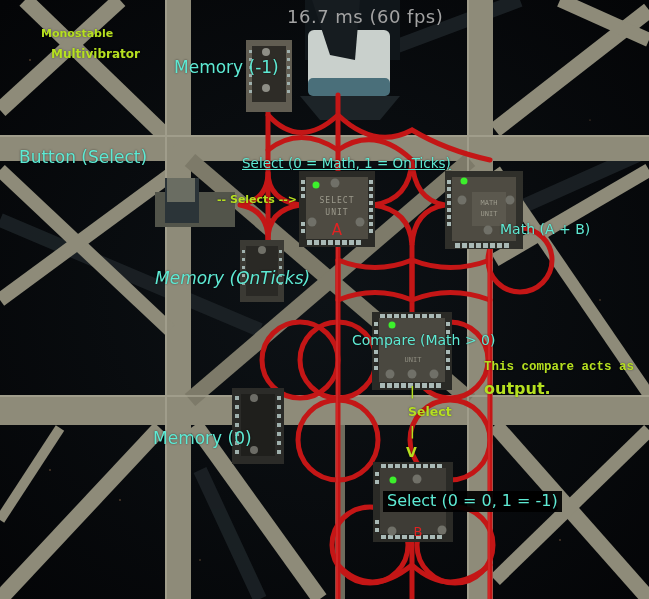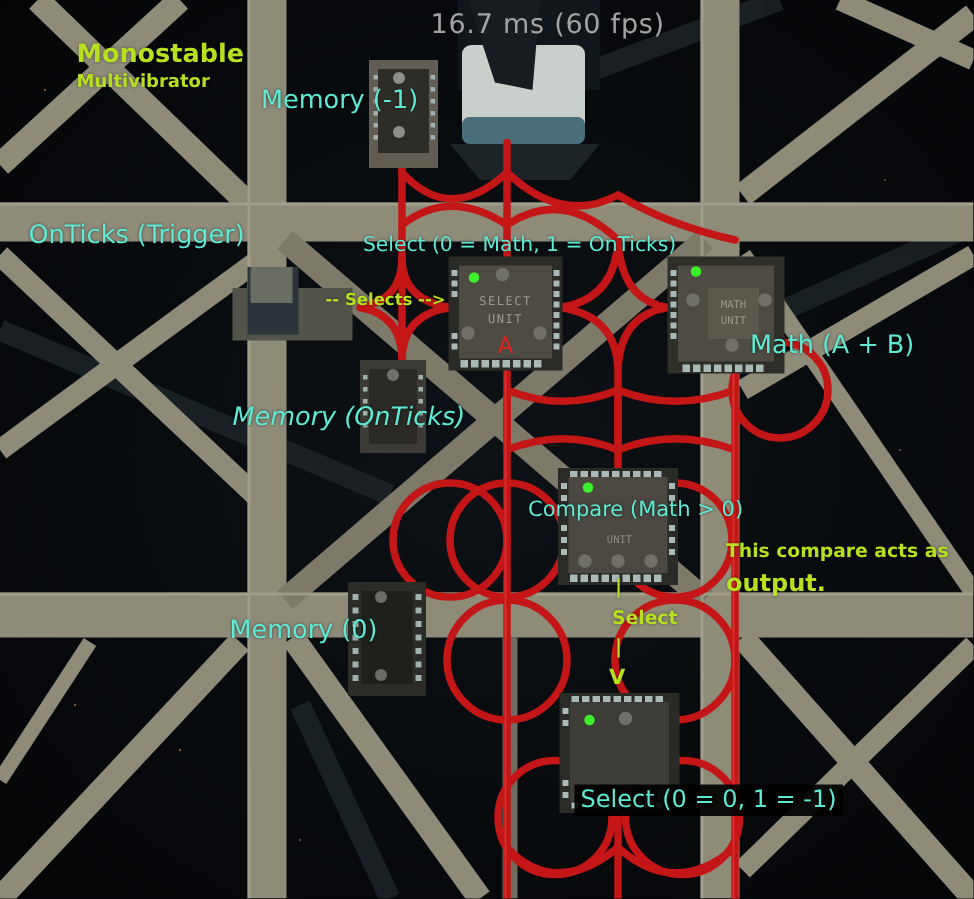"Monostable" div.lbl { font-size: 17px -> 11px; left: 51px -> 41px }
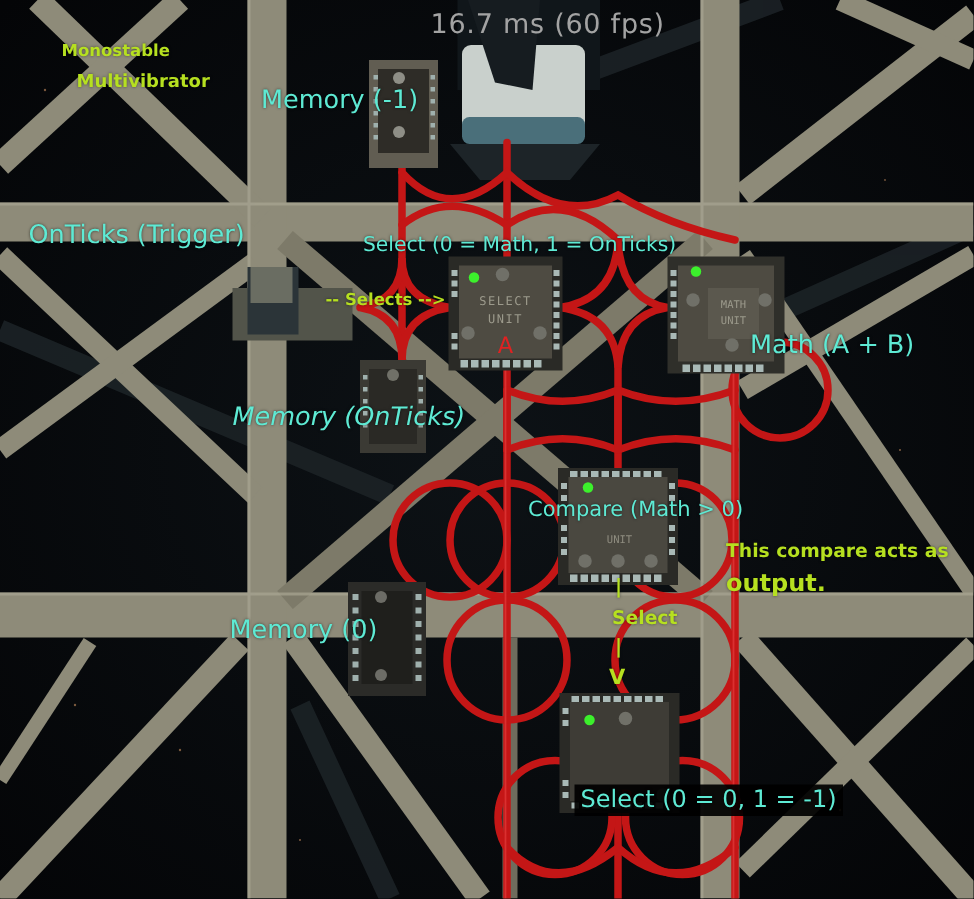"OnTicks (Trigger)" div.lbl { text: OnTicks (Trigger -> Button (Select }
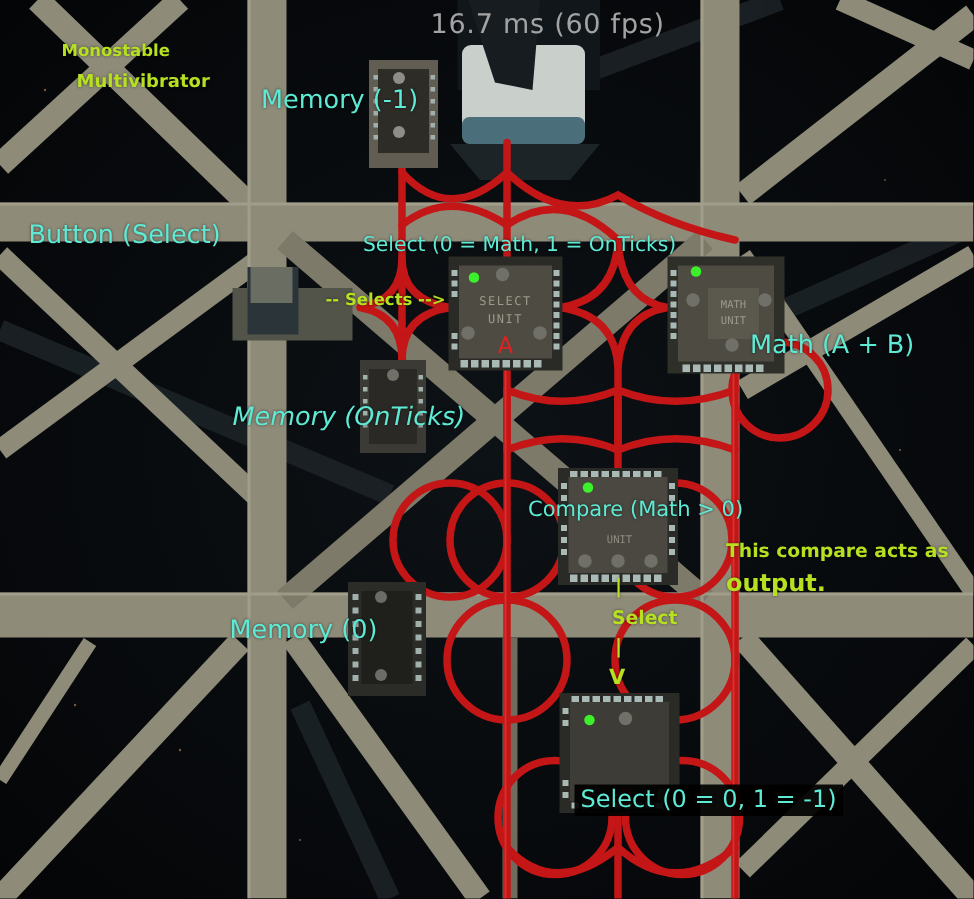"Select (0 = Math, 1" div.lbl { text-decoration: none -> underline }
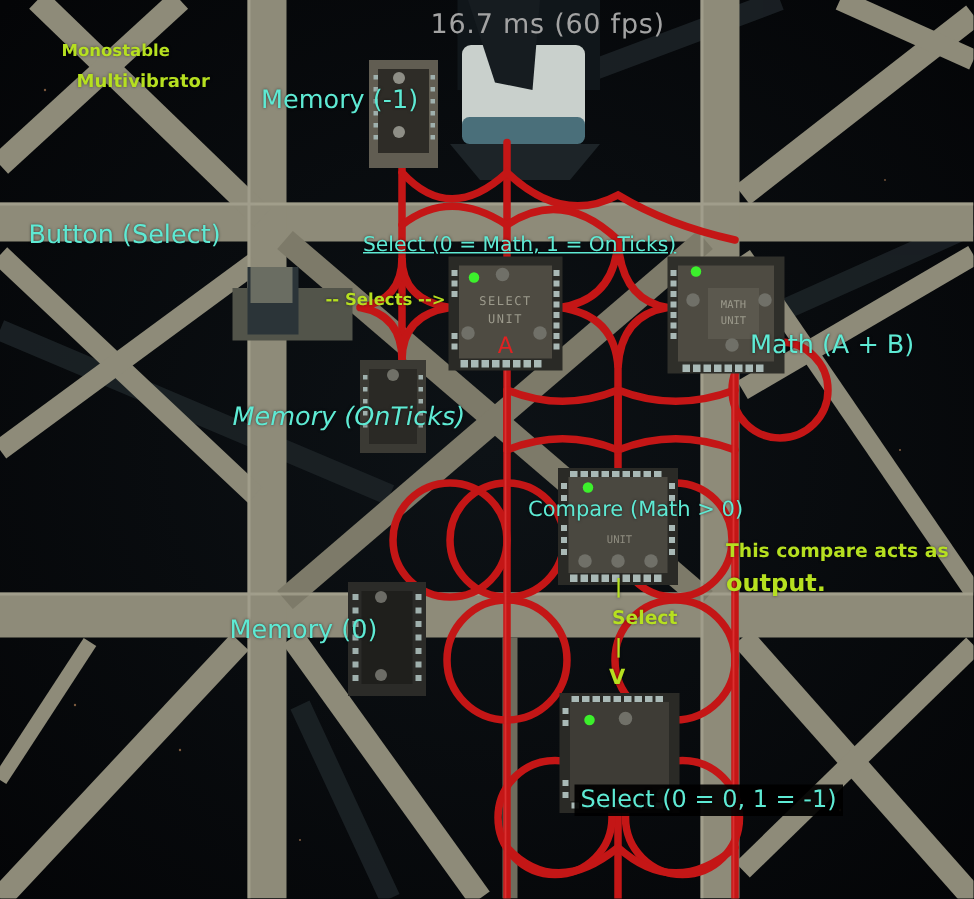"Math (A + B)" div.lbl { font-size: 17px -> 14px }
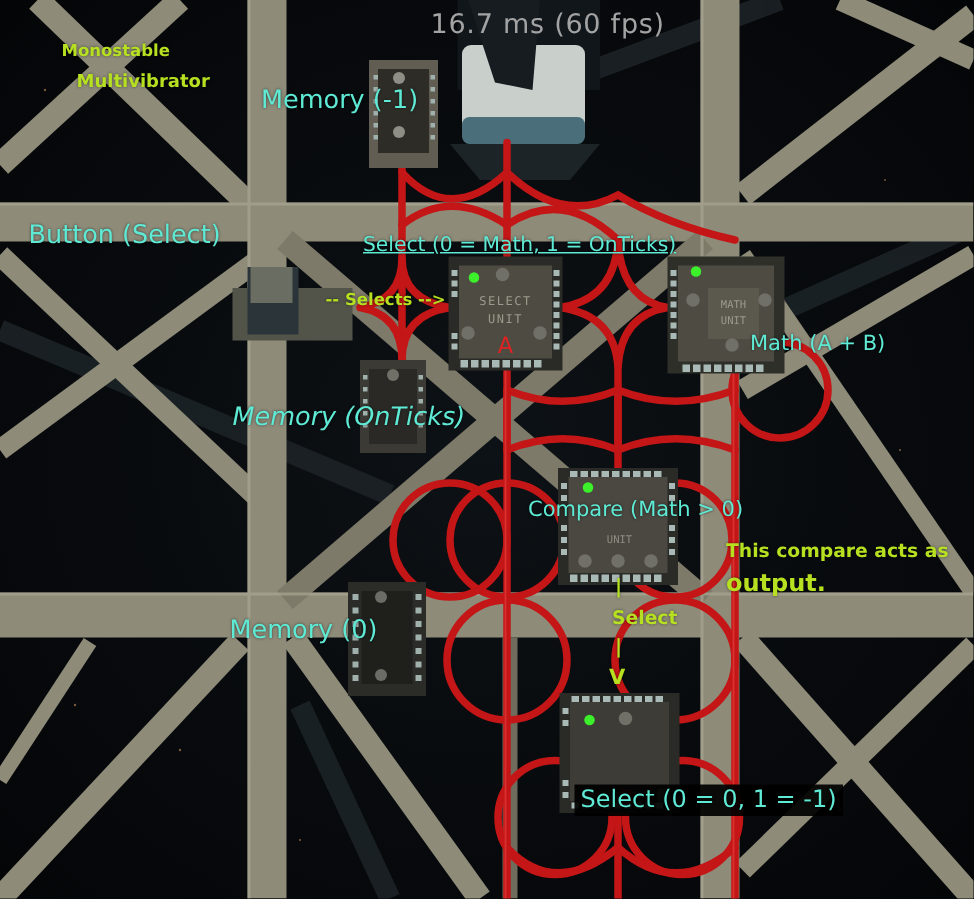"This compare acts as" div.lbl { font-family: none -> Liberation Mono, monospace }
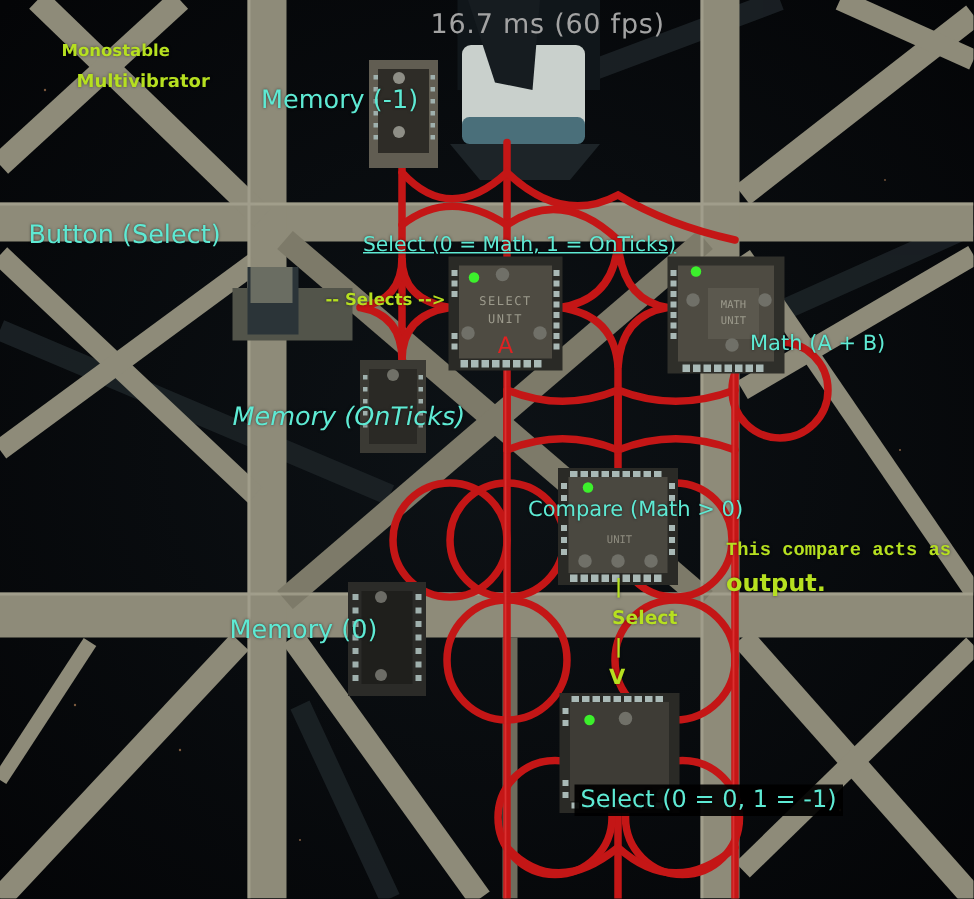"Memory (0)" div.lbl { top: 412px -> 430px }
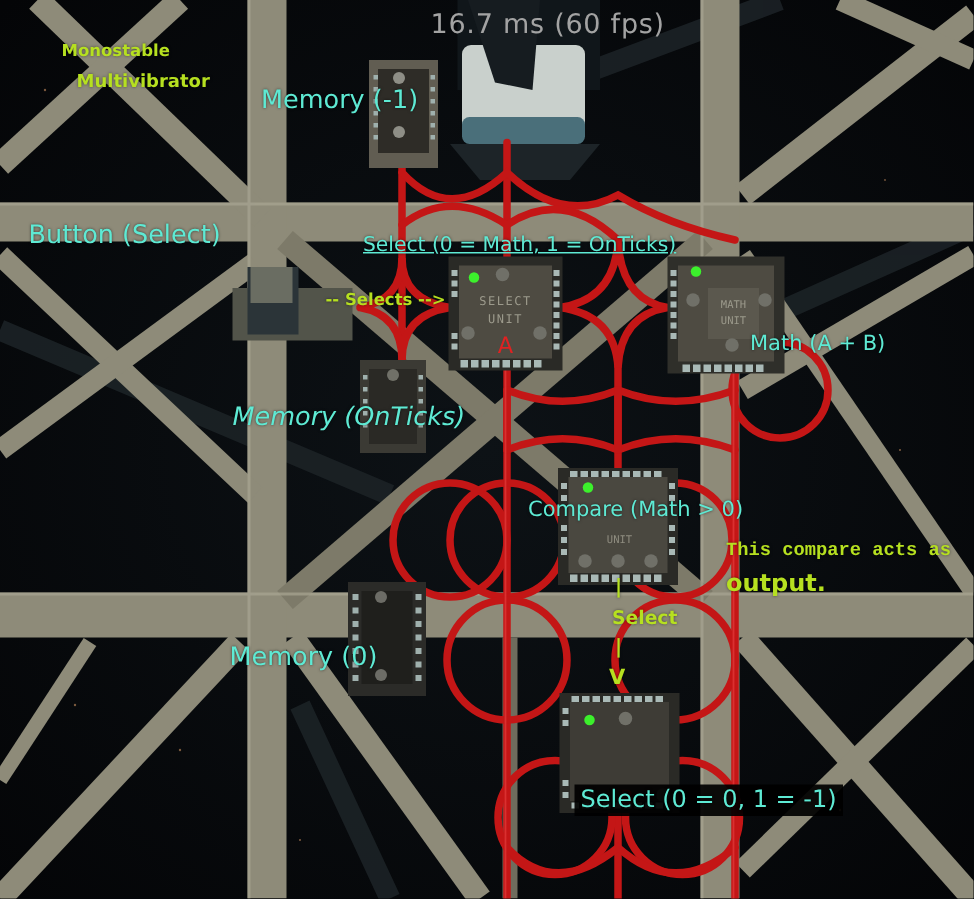"Select (0 = 0, 1" div.lbl { margin-top: 32px -> none }
